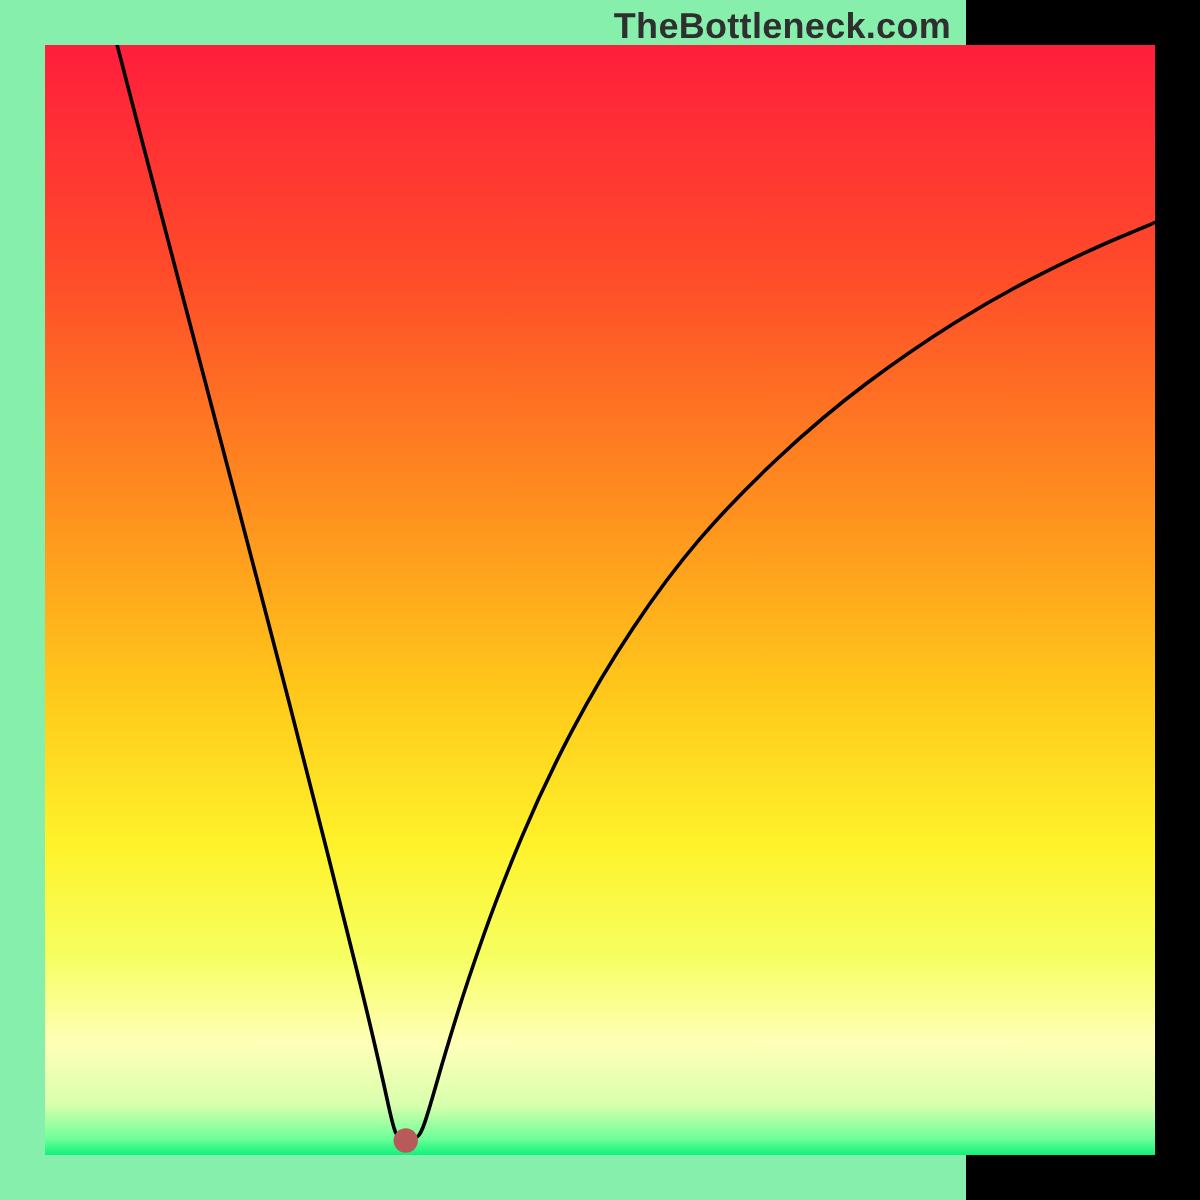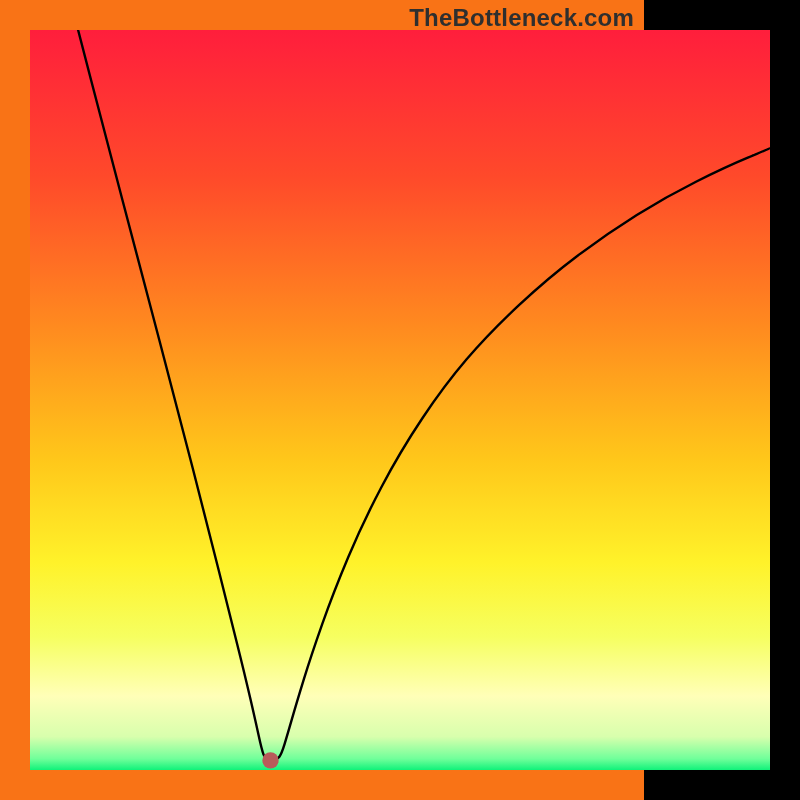"TheBottleneck.com" .frame { background: #f97316 -> #86efac }
